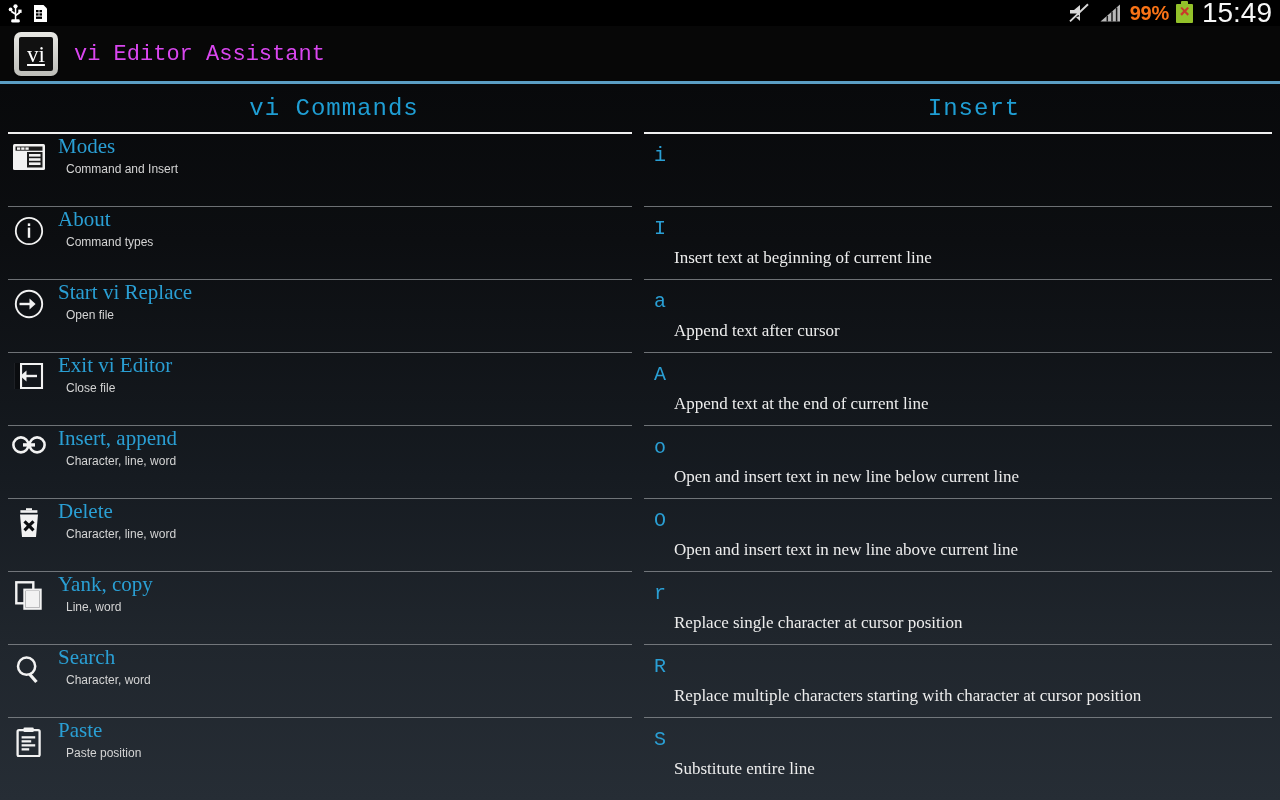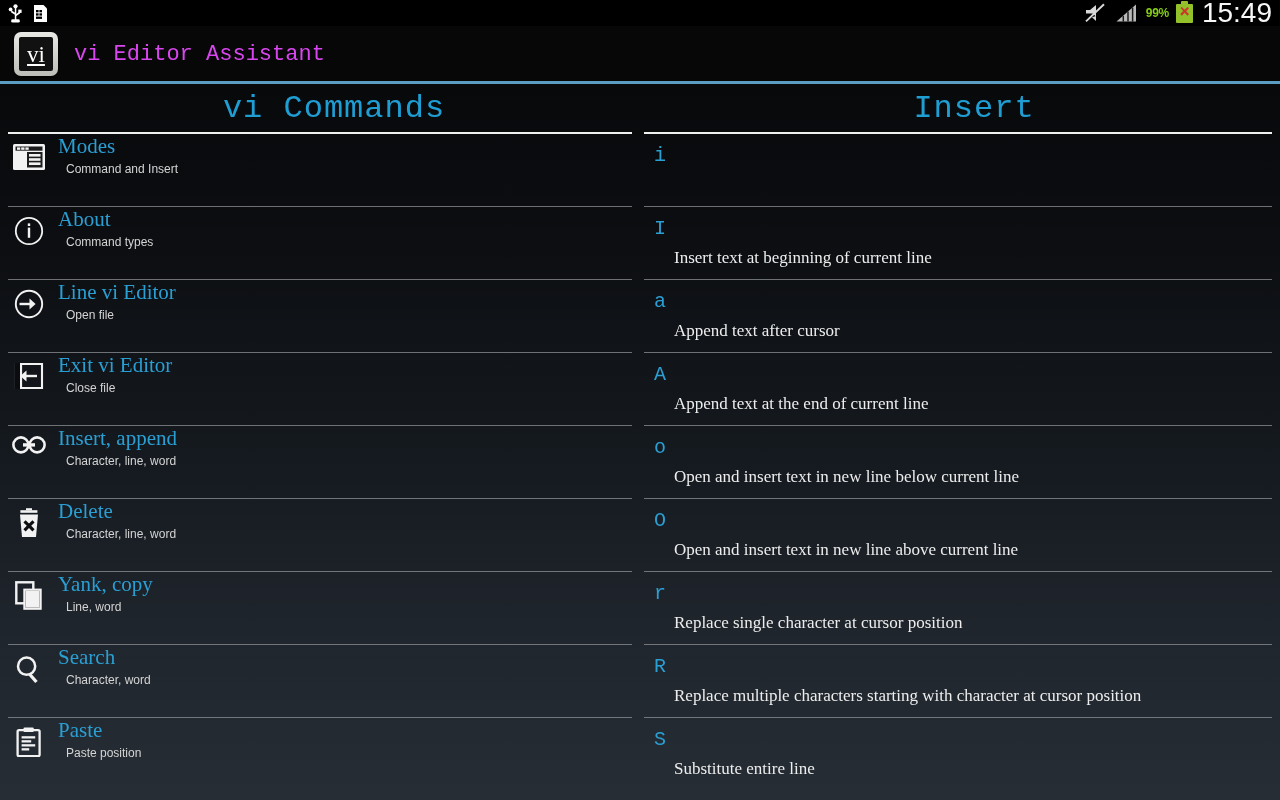"99%" .sb-pct { color: #84cc16 -> #f97316; font-size: 12px -> 20px }
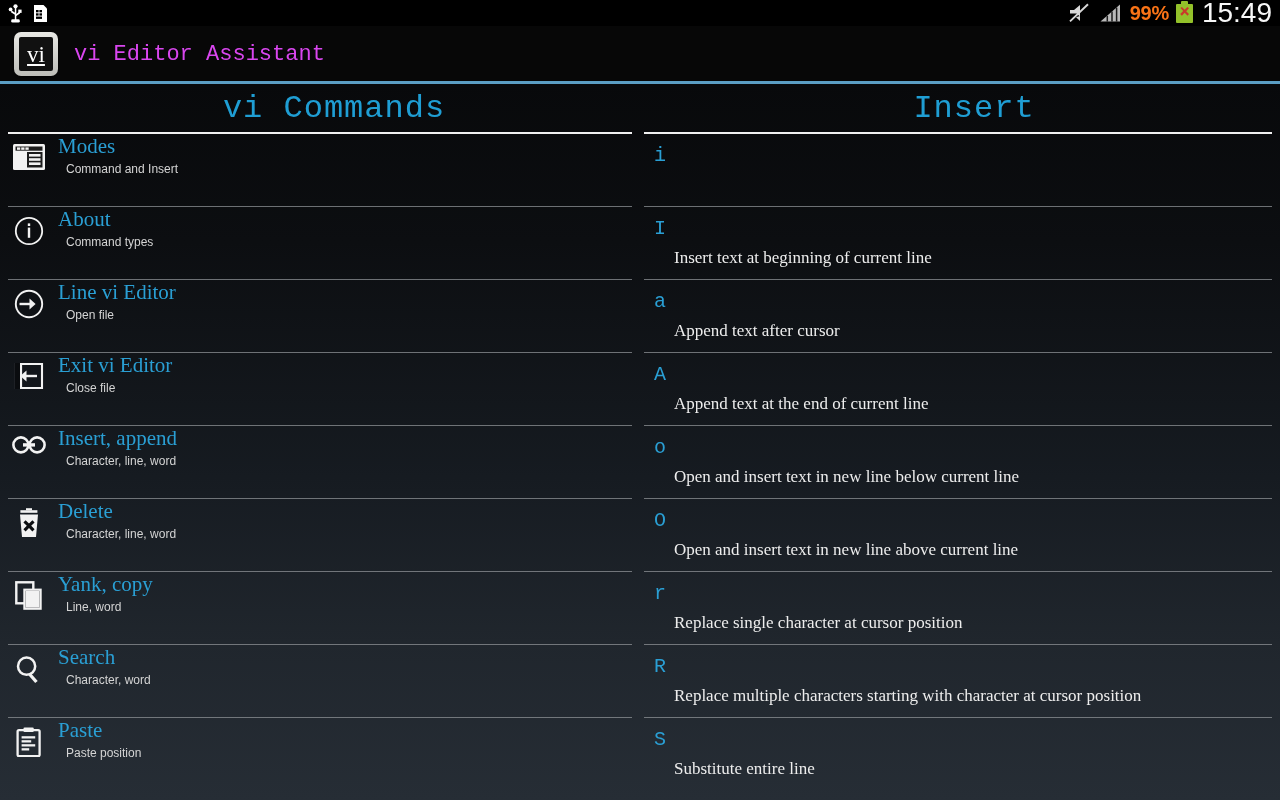"vi Commands" .col-head { font-size: 32px -> 24px }
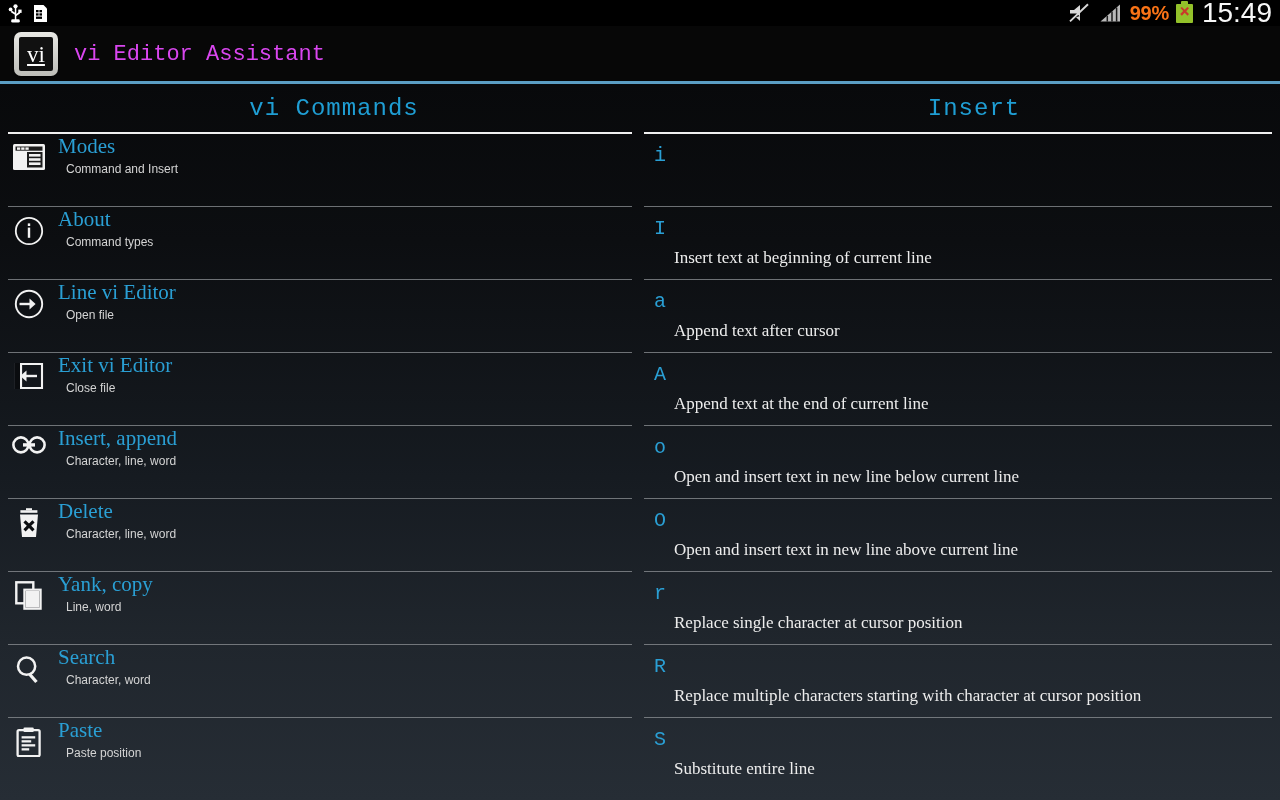"Line vi Editor" div.ttl { text: Line vi Editor -> Start vi Replace }
